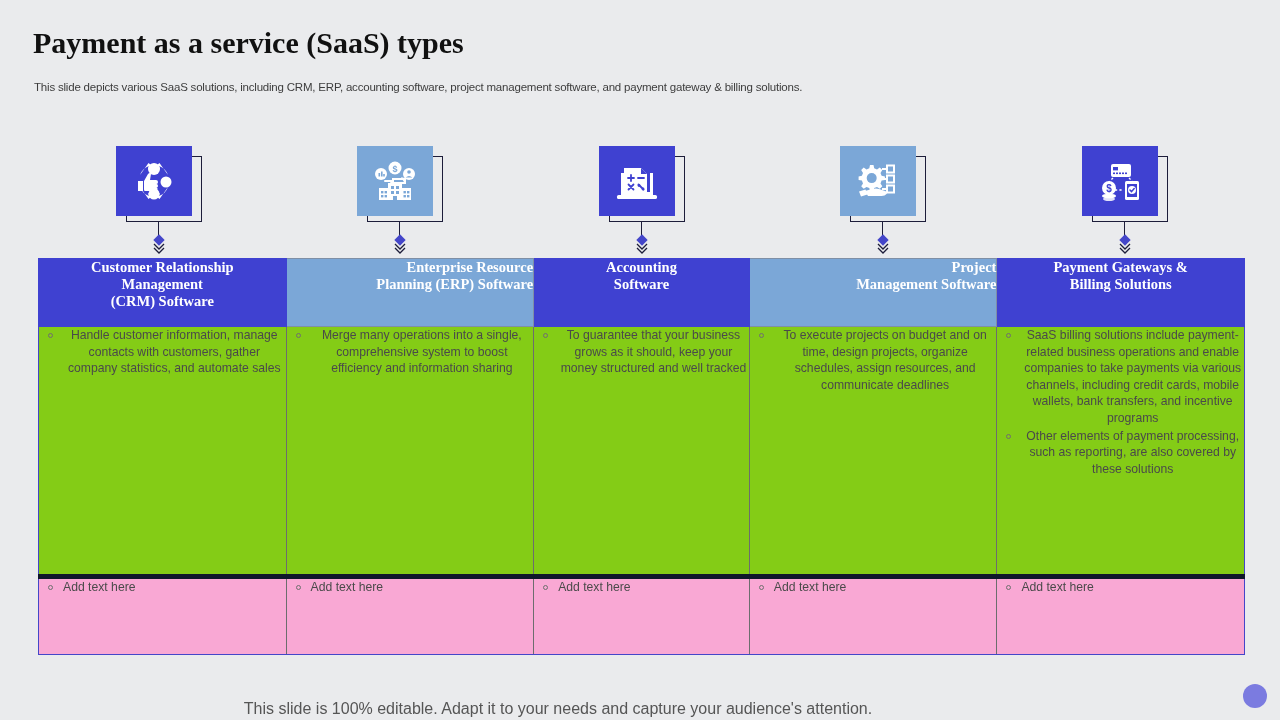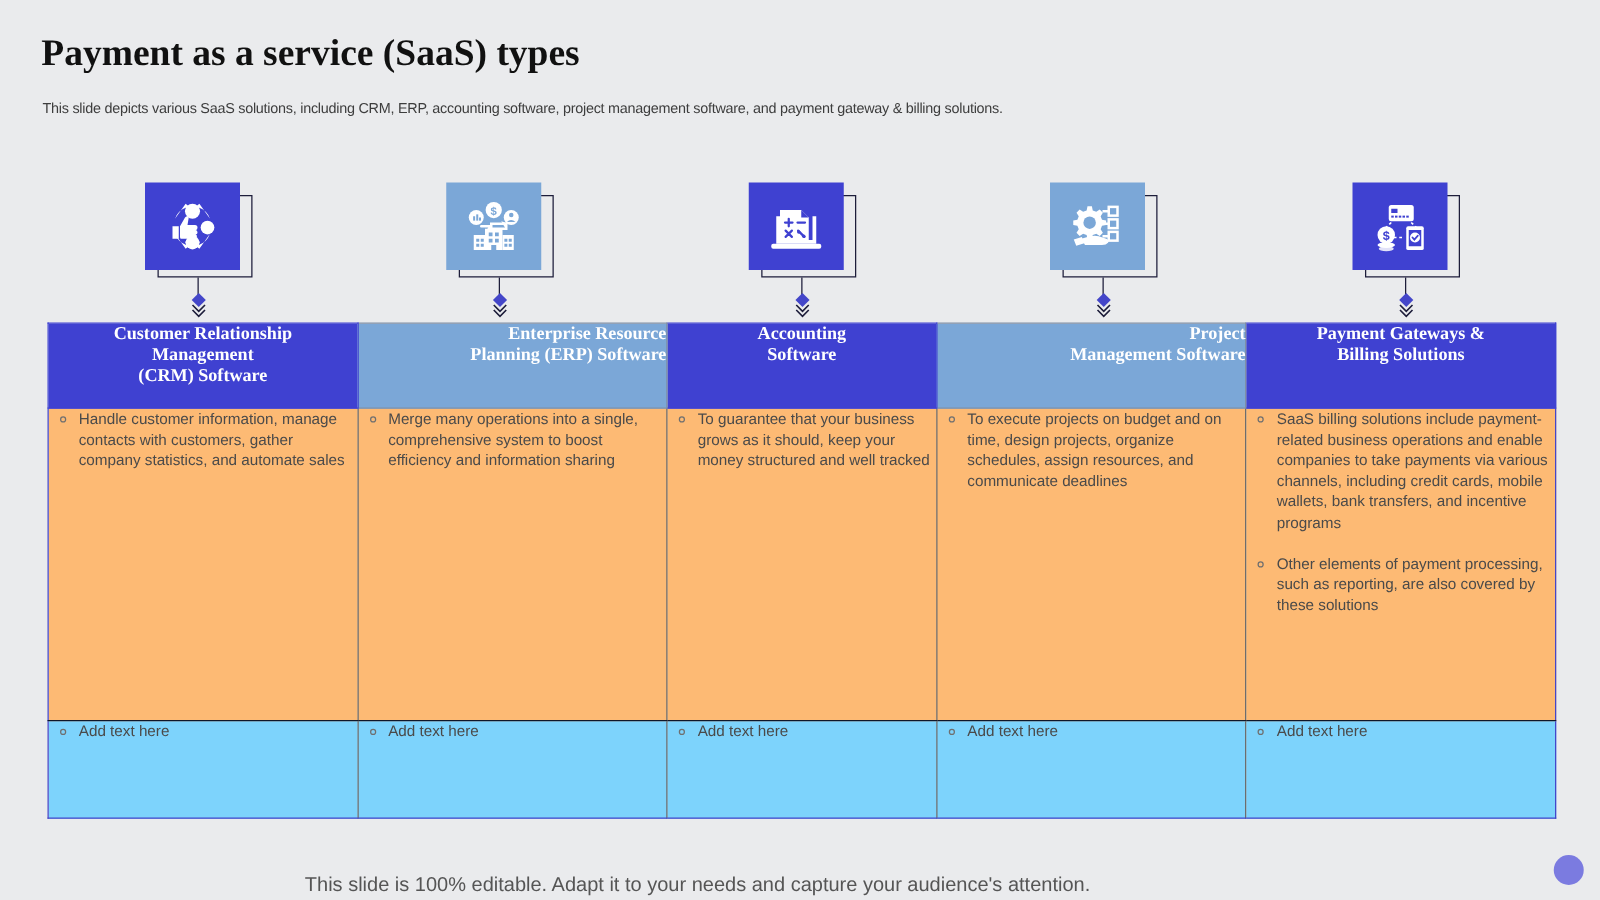"Handle customer information, manage" .body-cell { background: #fdba74 -> #84cc16; border-bottom: 1px solid #0f172a -> 5px solid #0f172a; text-align: none -> center }
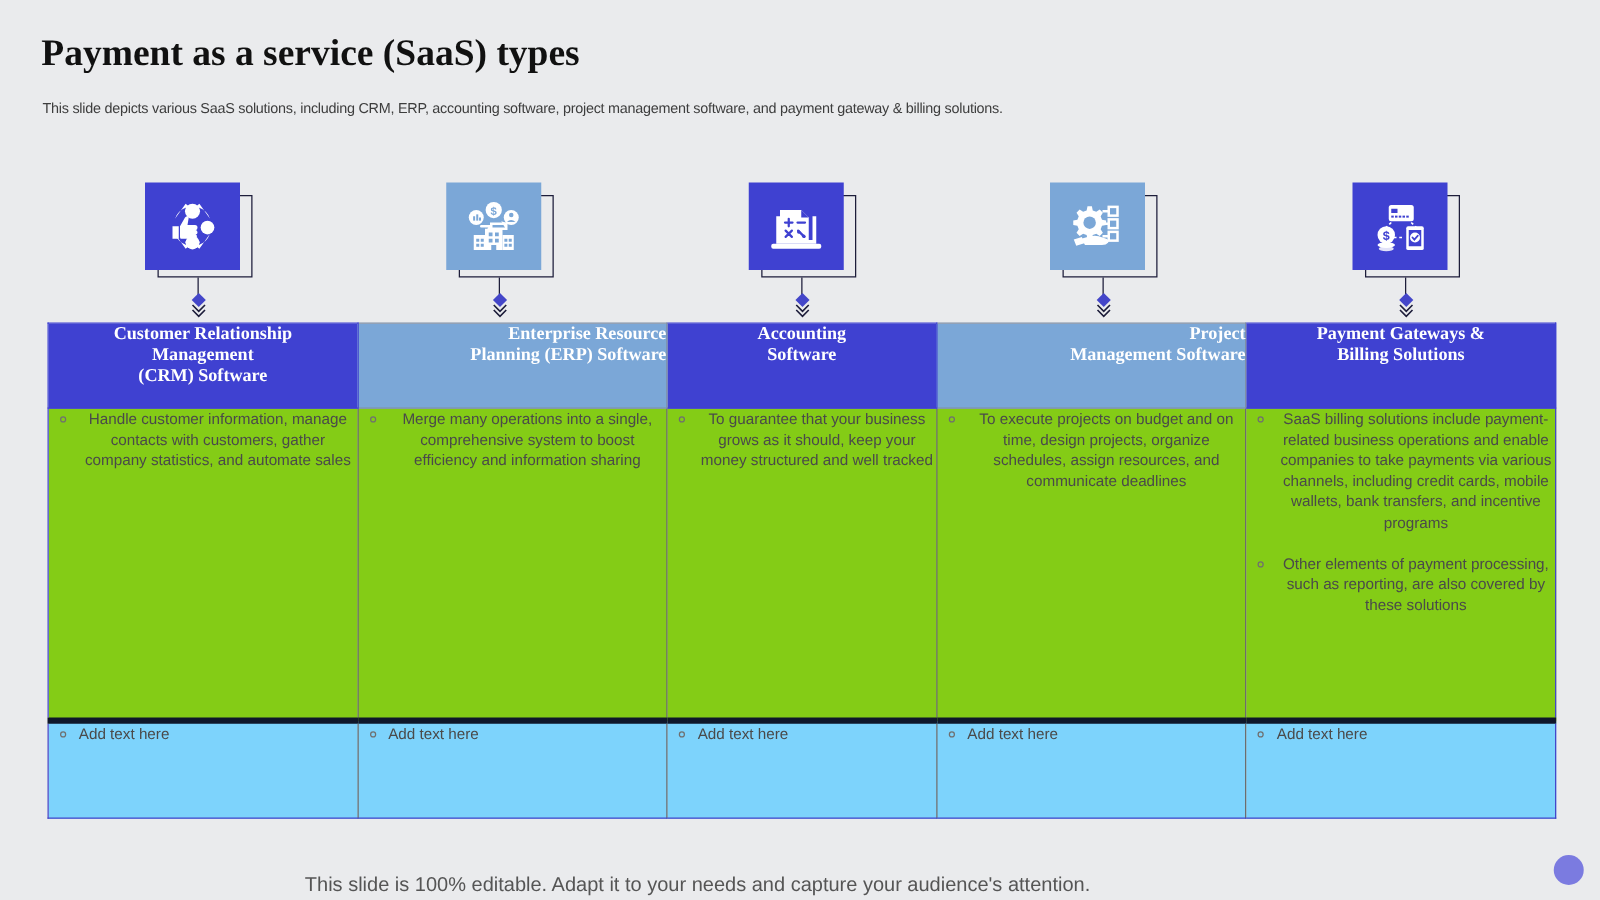"SaaS billing solutions include" ul.blist li { margin-bottom: 16px -> 1px }
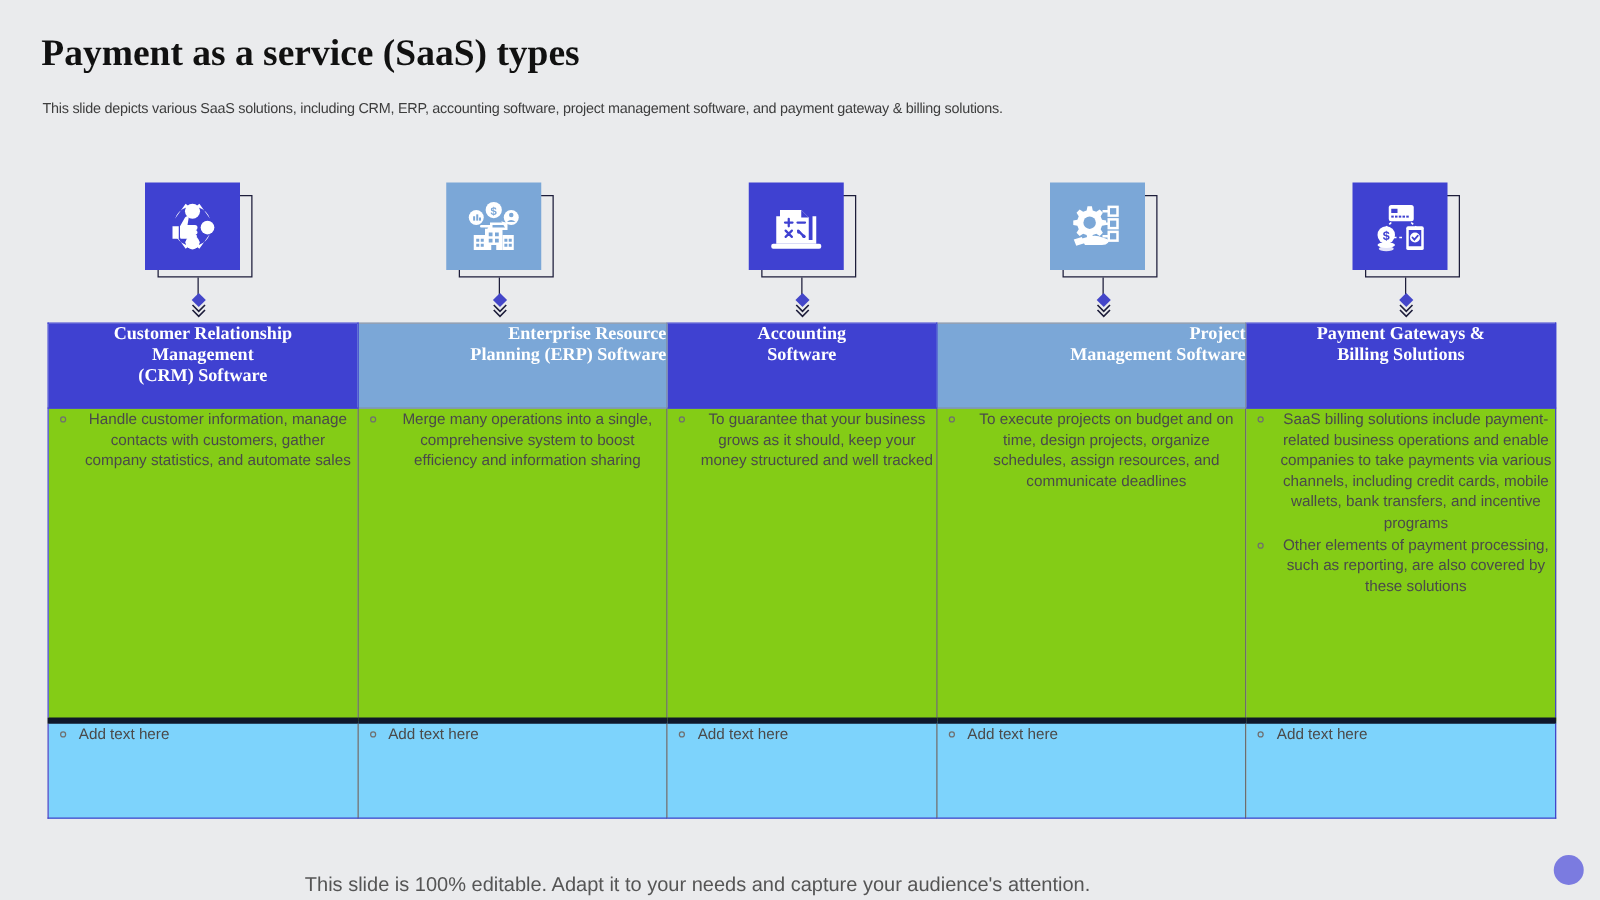"Add text here" .foot-cell { background: #7dd3fc -> #f9a8d4 }
